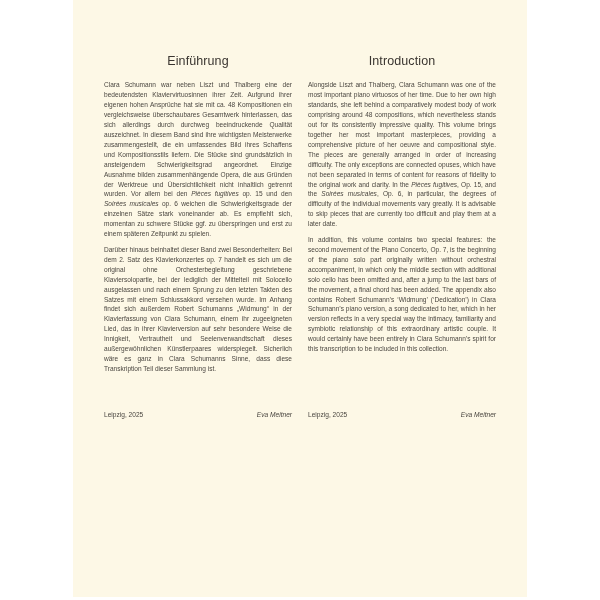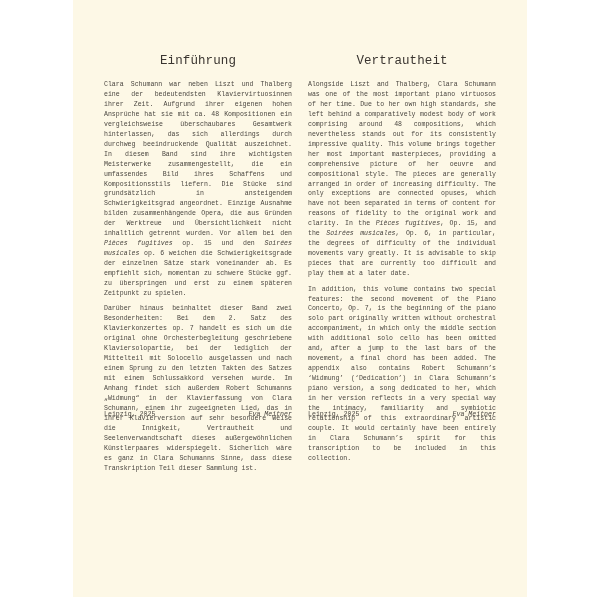"Einführung" .page { font-family: Liberation Mono, monospace -> Liberation Sans, sans-serif }
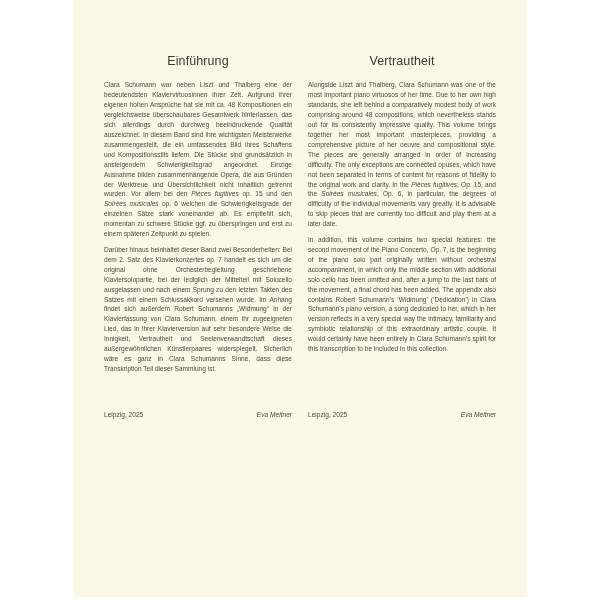"Vertrautheit" div.title { text: Vertrautheit -> Introduction }
